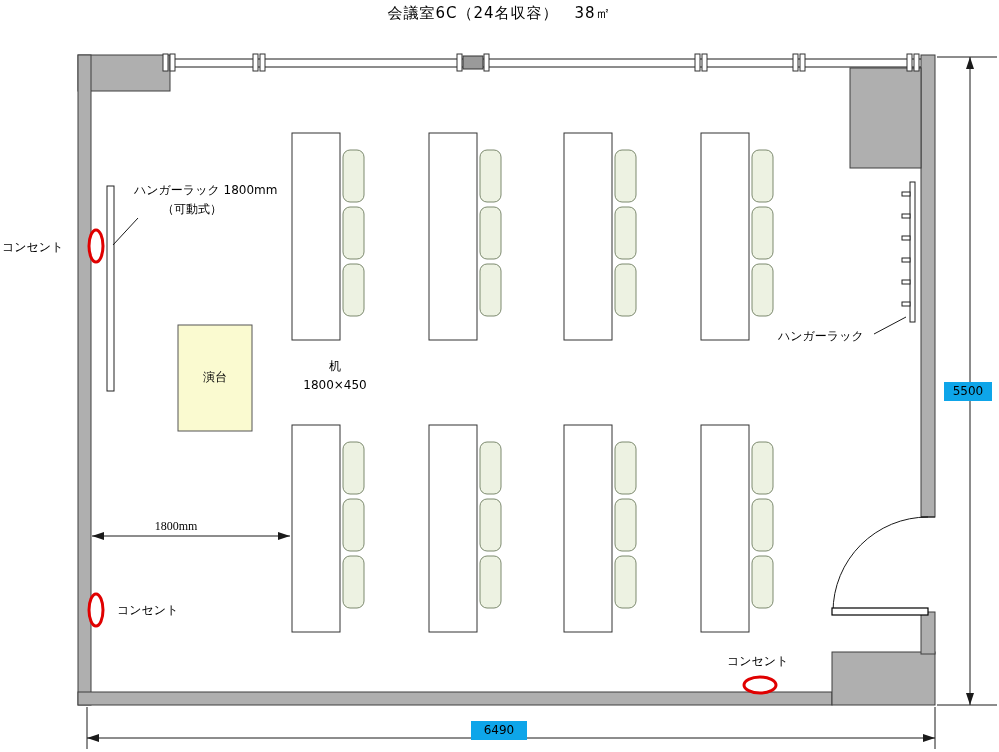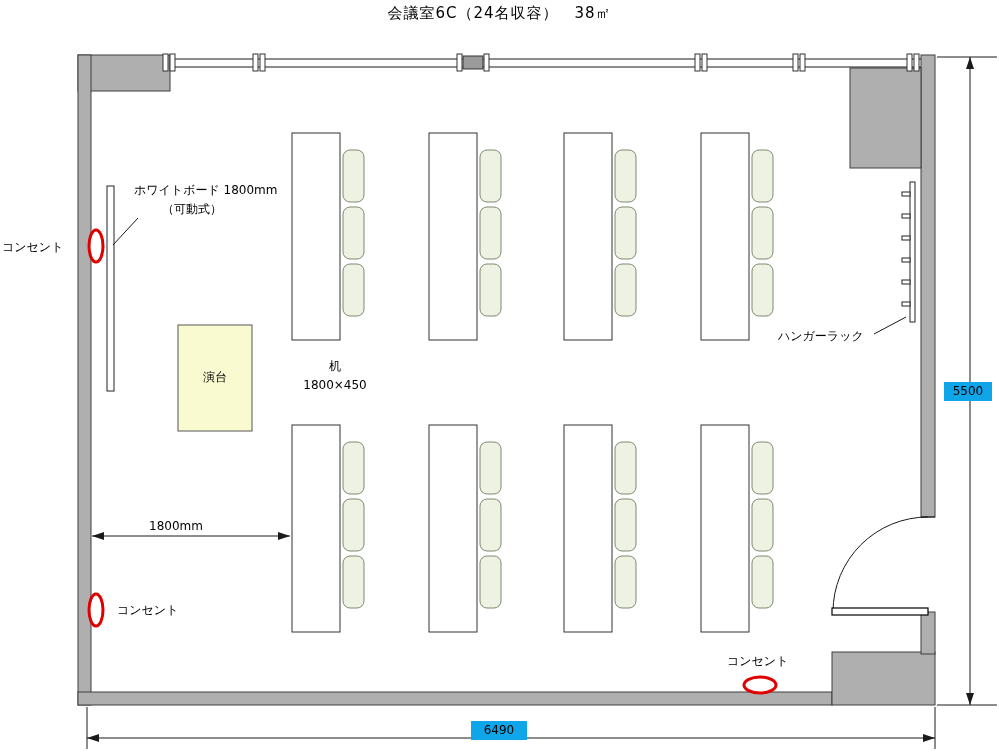"ホワイトボード 1800mm" div.lbl { text: ホワイトボード -> ハンガーラック }
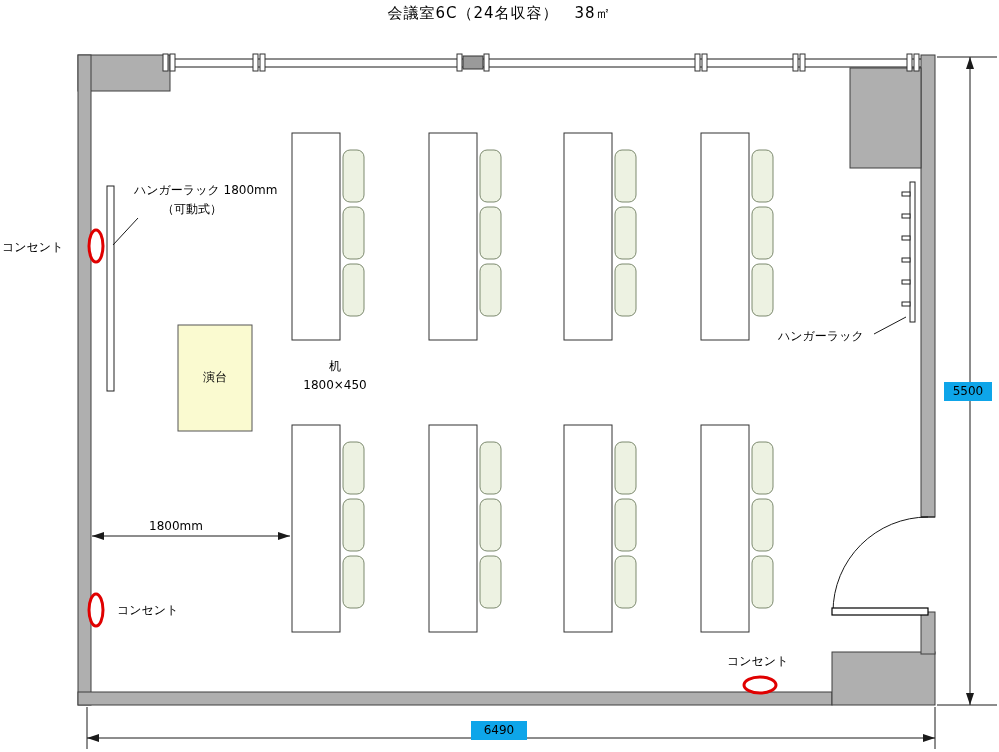"1800mm" div.lbl { font-family: none -> Liberation Serif, serif }
